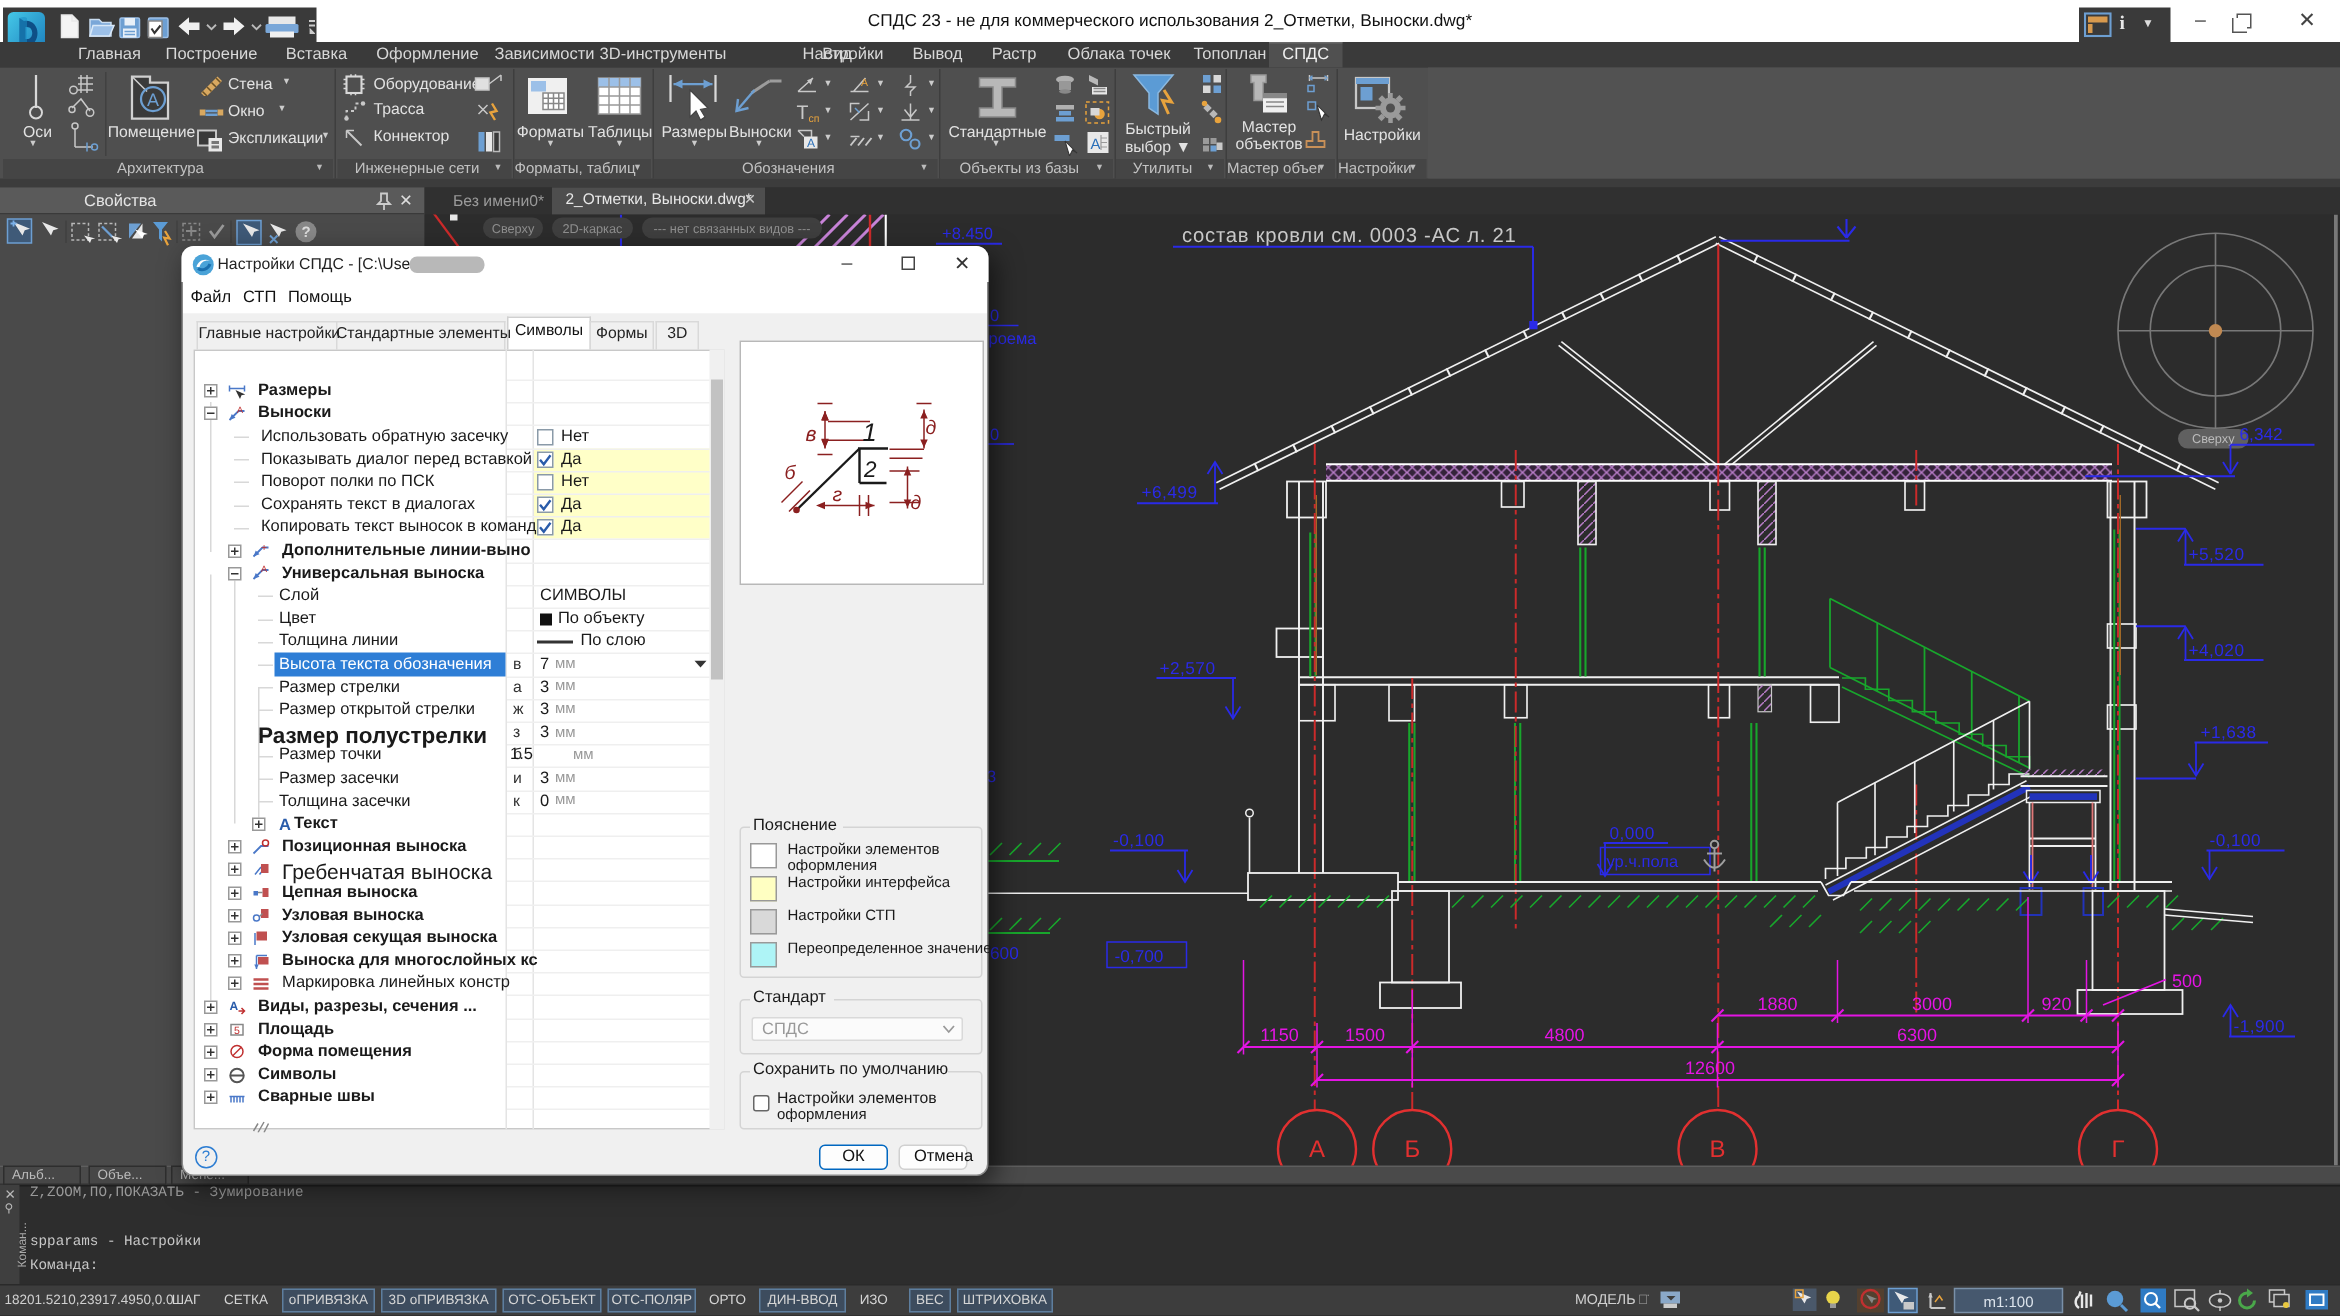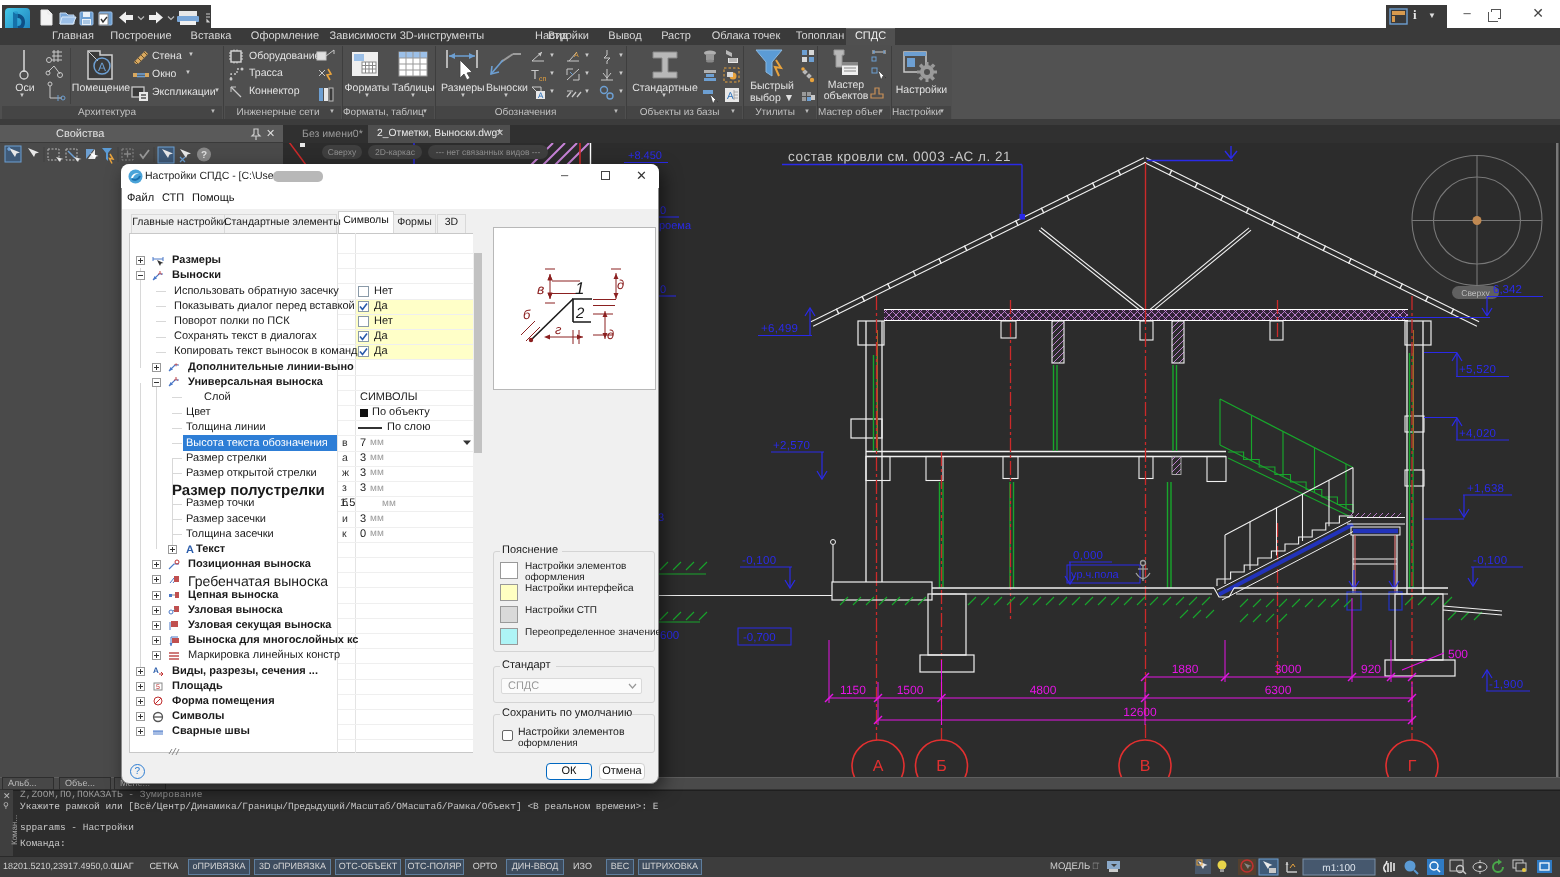"СПДС 23 - не для" div.txt { html: none -> <div>СПДС 23 - не для коммерческого использования 2_Отметки, Выноски.dwg*</div> }
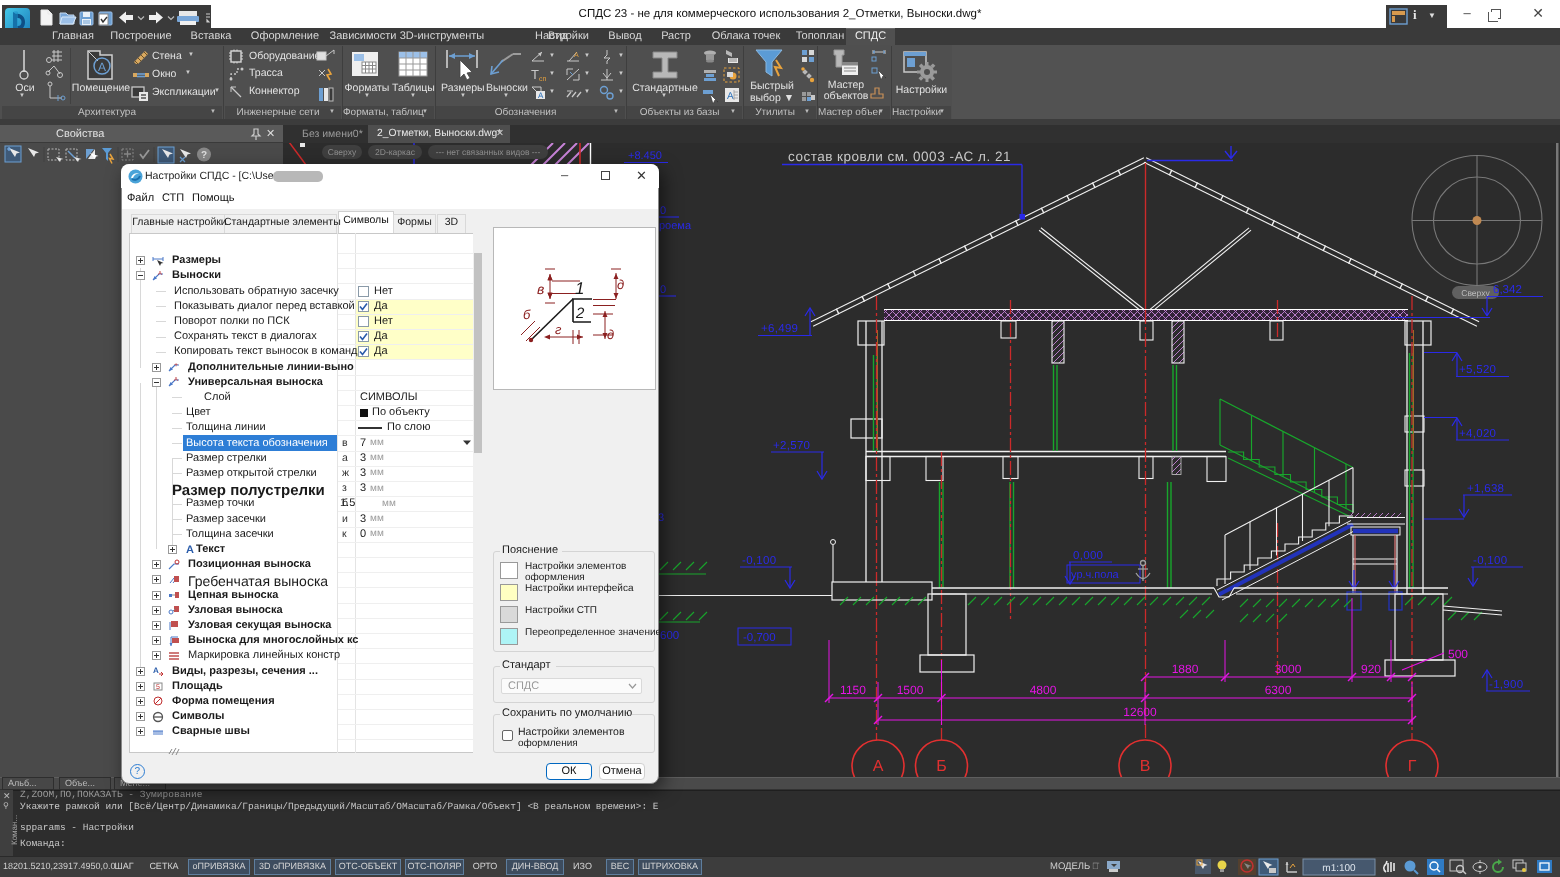"Слой" div.txt { left: 204px -> 186px }
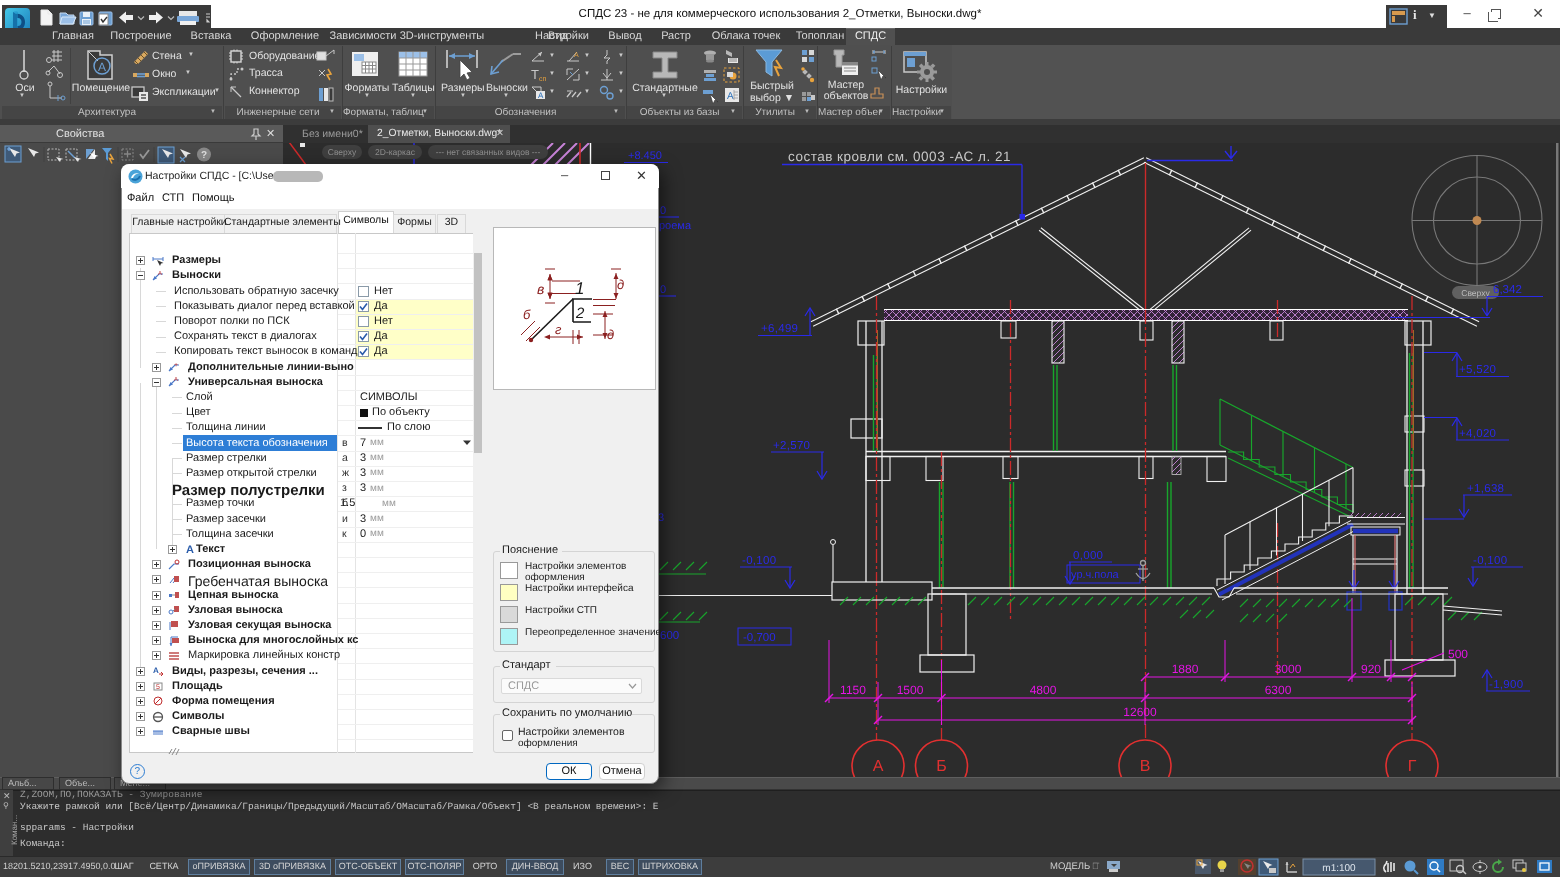"Отмена" div.txt { width: 46px -> 60px }
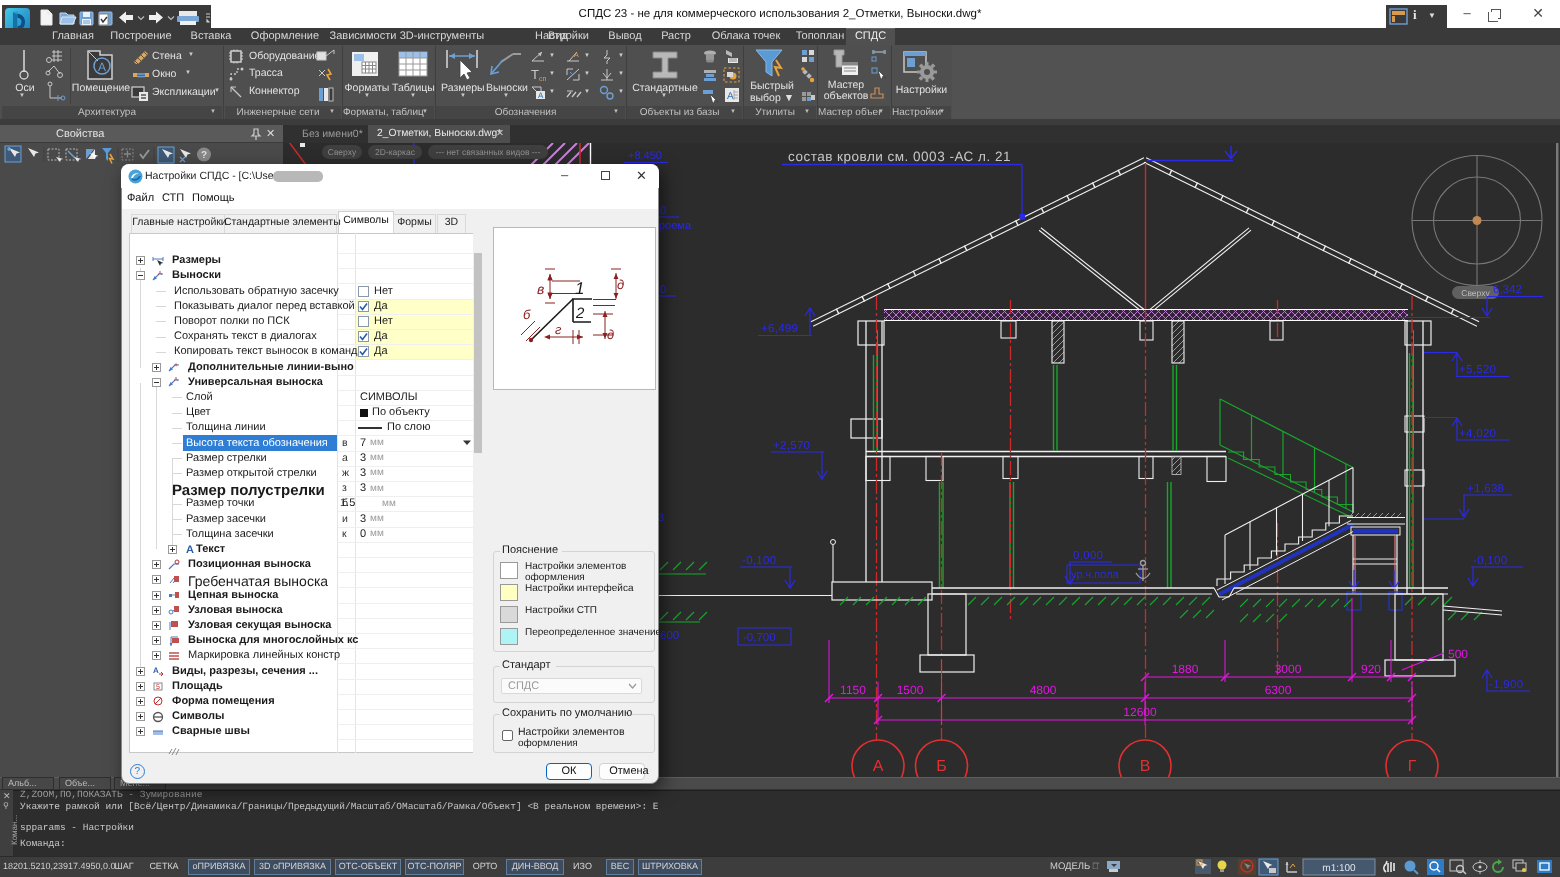"Укажите рамкой или" div.txt { html: <div>Укажите рамкой или [Всё/Центр/Динамика/Границы/Предыдущий/Масштаб/ОМасштаб/Рамка/Объект] &lt;В реальном времени&gt;: E</div> -> none }
